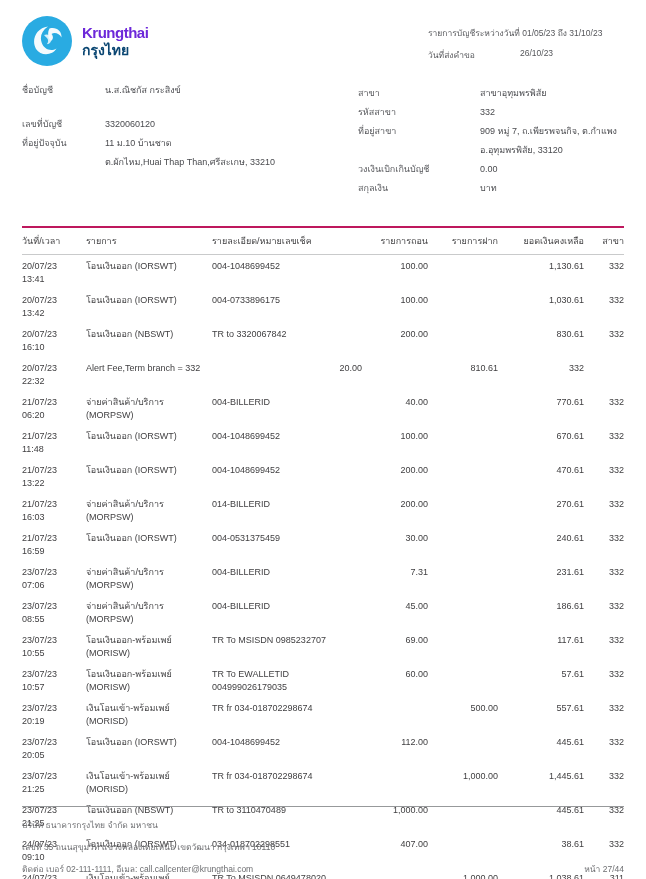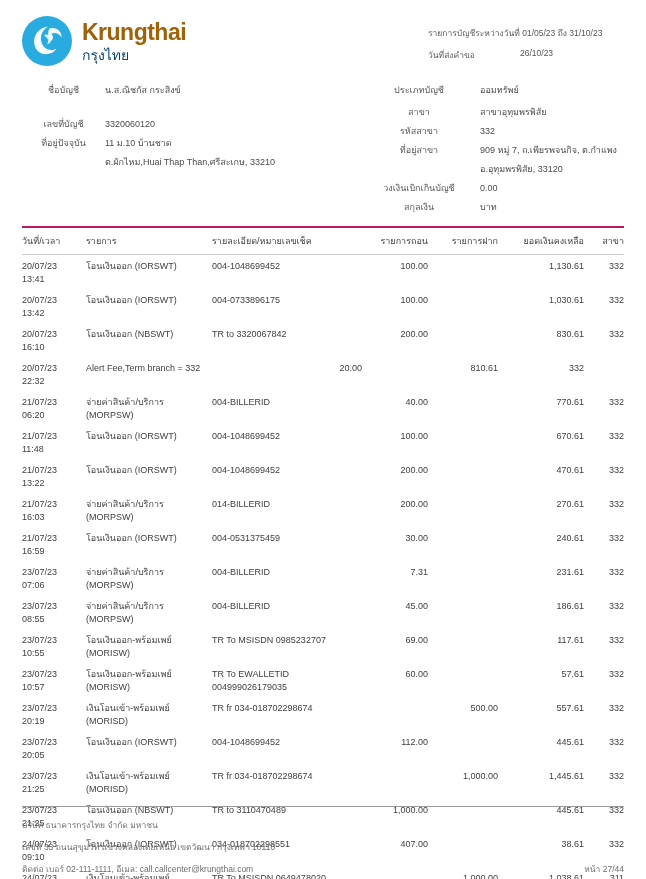"Krungthai" .wordmark-en { color: #a16207 -> #6d28d9; font-size: 23px -> 15px }
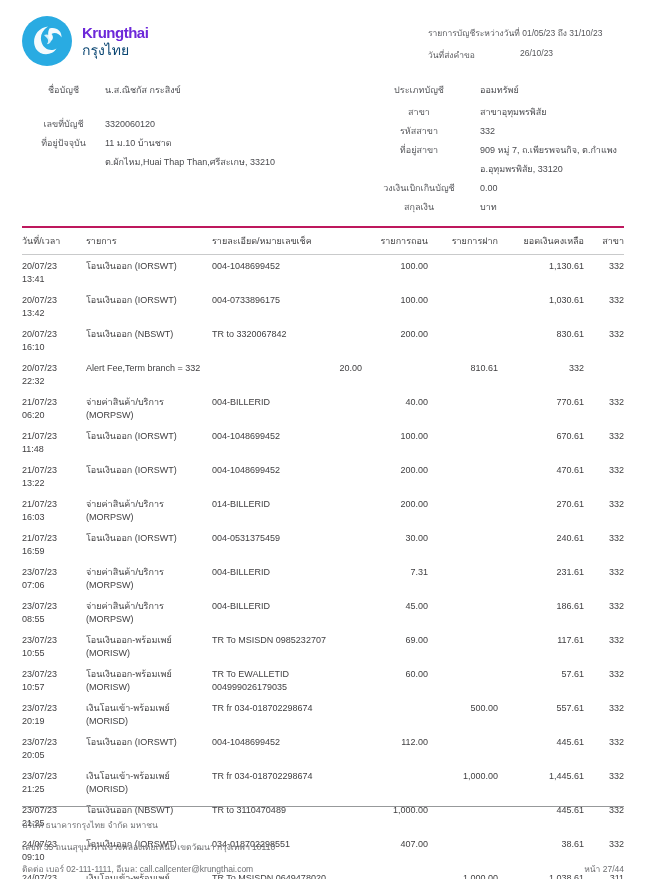"กรุงไทย" .wordmark-th { font-weight: normal -> bold }
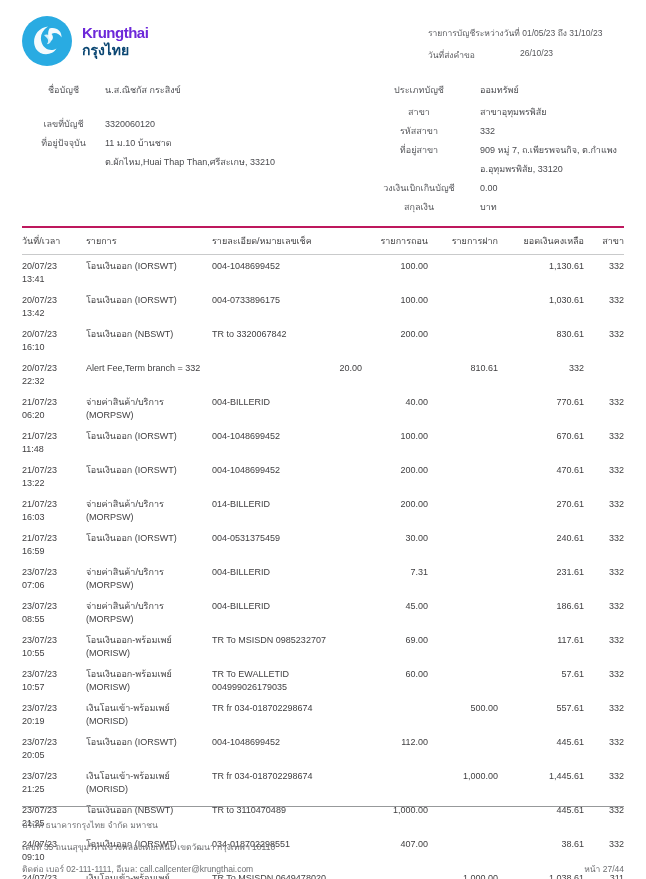"ชื่อบัญชี" .info-row { text-align: center -> none }
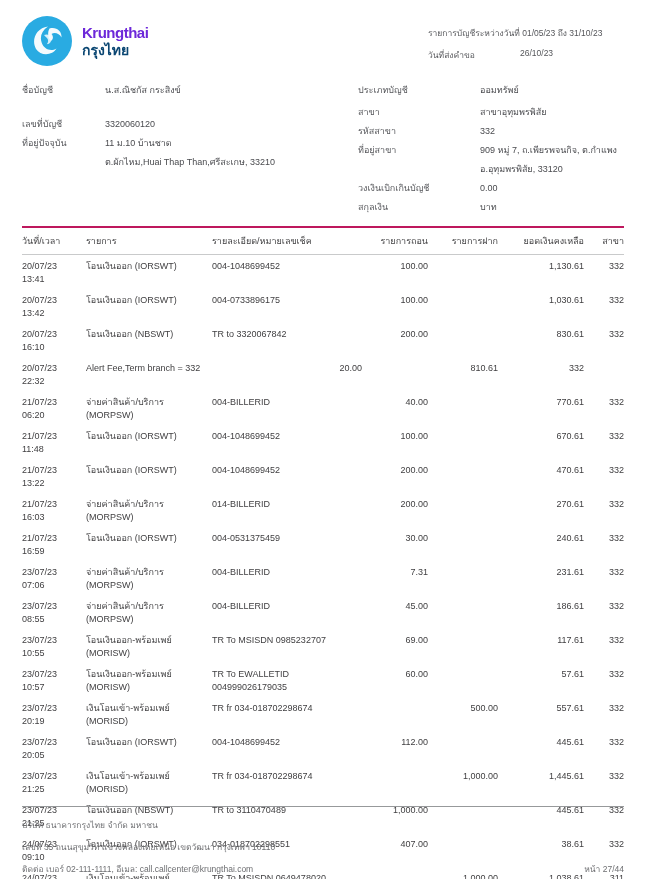"ประเภทบัญชี" div.info-row { html: <div> <span>ประเภทบัญชี</span> <span>ออมทรัพย์</span> </div> -> none }
